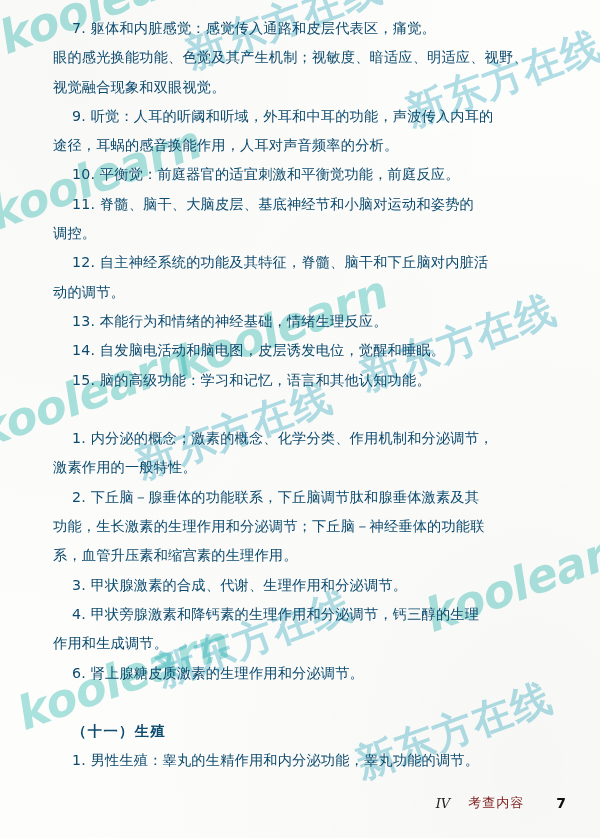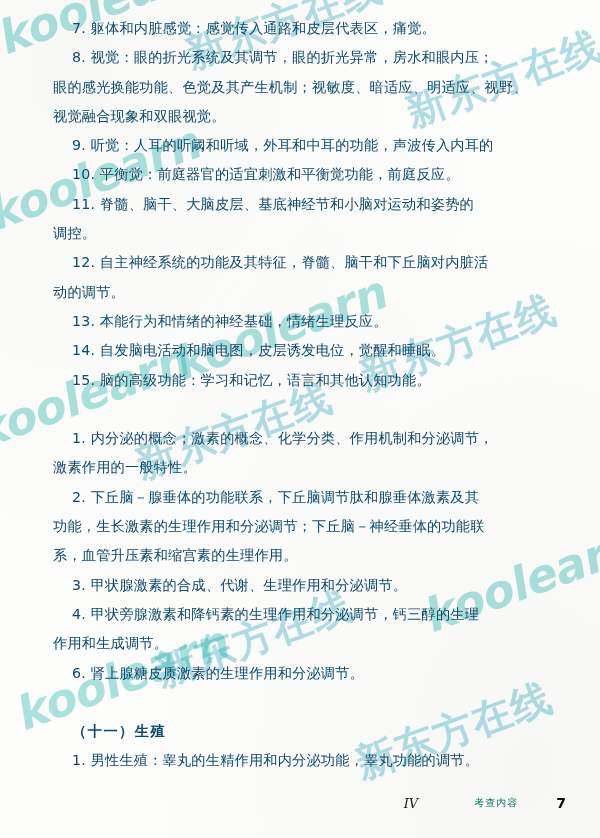"8. 视觉：眼的折光系统及其调节，眼的折光异常，房水和眼内压；" div.line { html: <div>8. 视觉：眼的折光系统及其调节，眼的折光异常，房水和眼内压；</div> -> none }
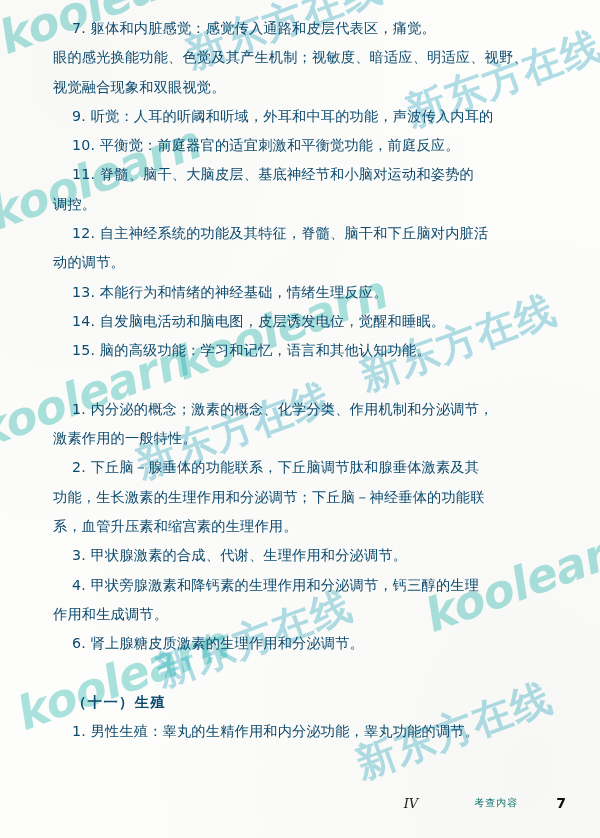"途径，耳蜗的感音换能作用，人耳对声音频率的分析。" div.line { html: none -> <div>途径，耳蜗的感音换能作用，人耳对声音频率的分析。</div> }
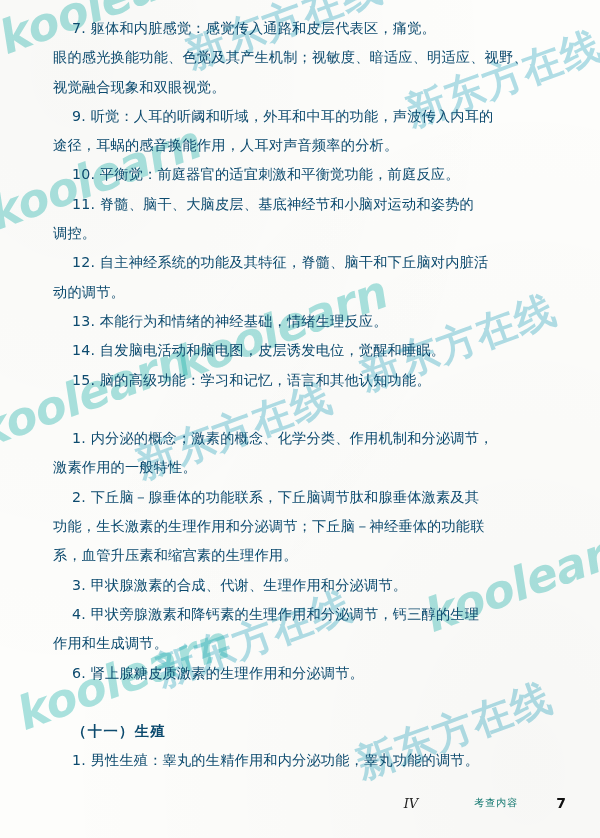"IV" .footer { gap: 24px -> 18px }
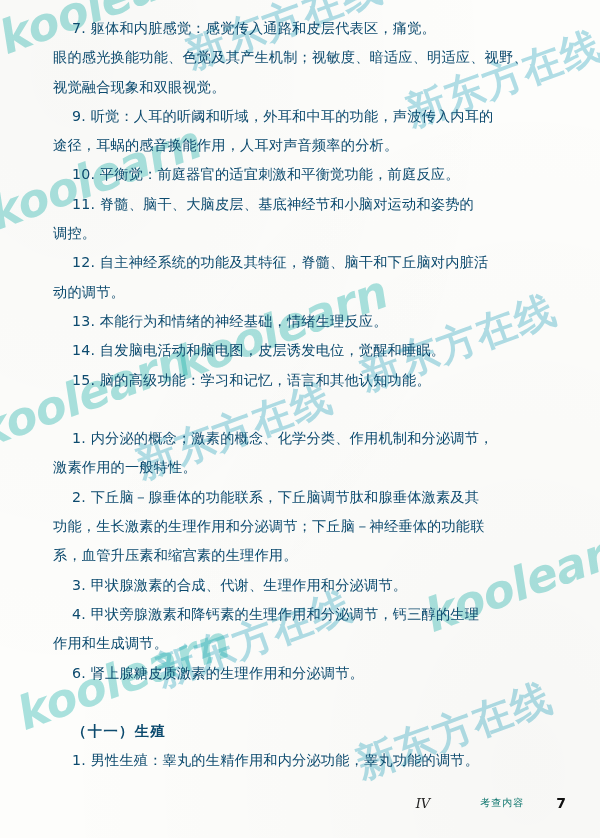"考查内容" .footer-label { color: #0f766e -> #7f1d1d; font-size: 10px -> 13px; margin-left: 32px -> none }
